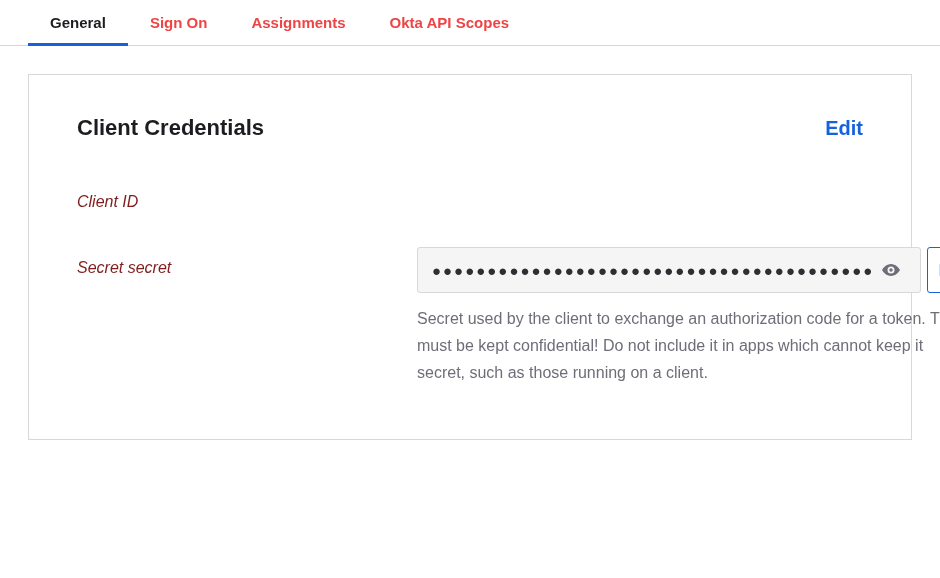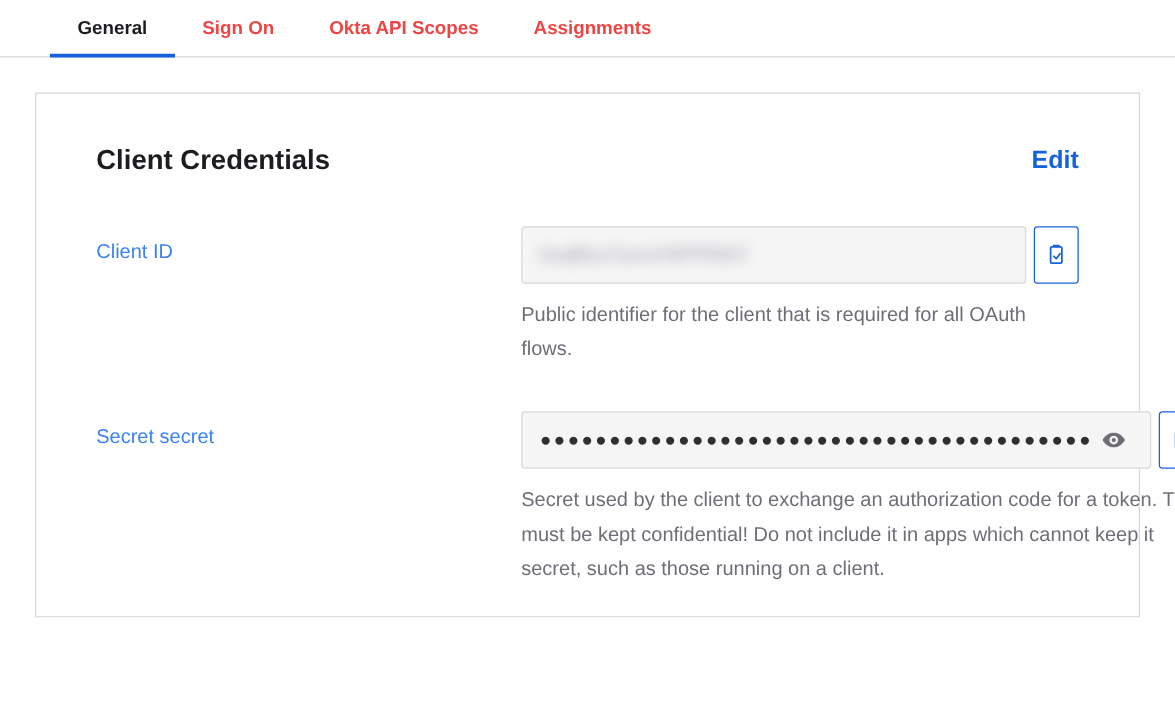"General" .tabs { padding-left: 40px -> 28px }
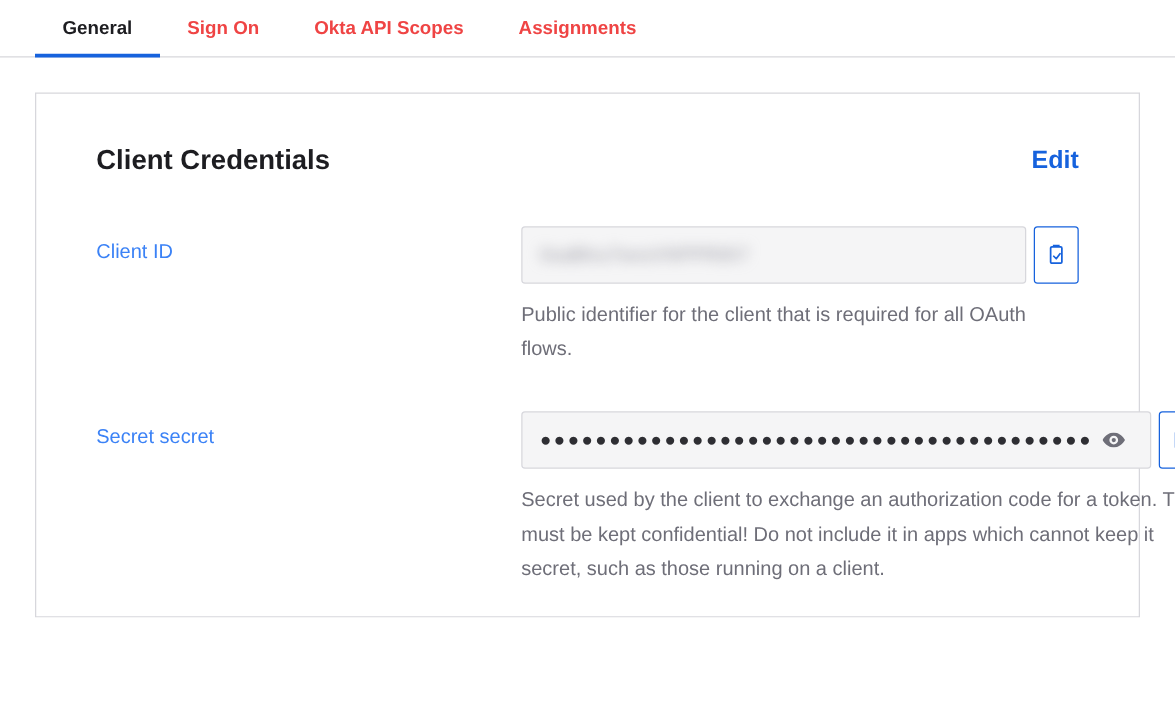"Okta API Scopes" div.tab { order: before "Assignments" -> after "Assignments" }
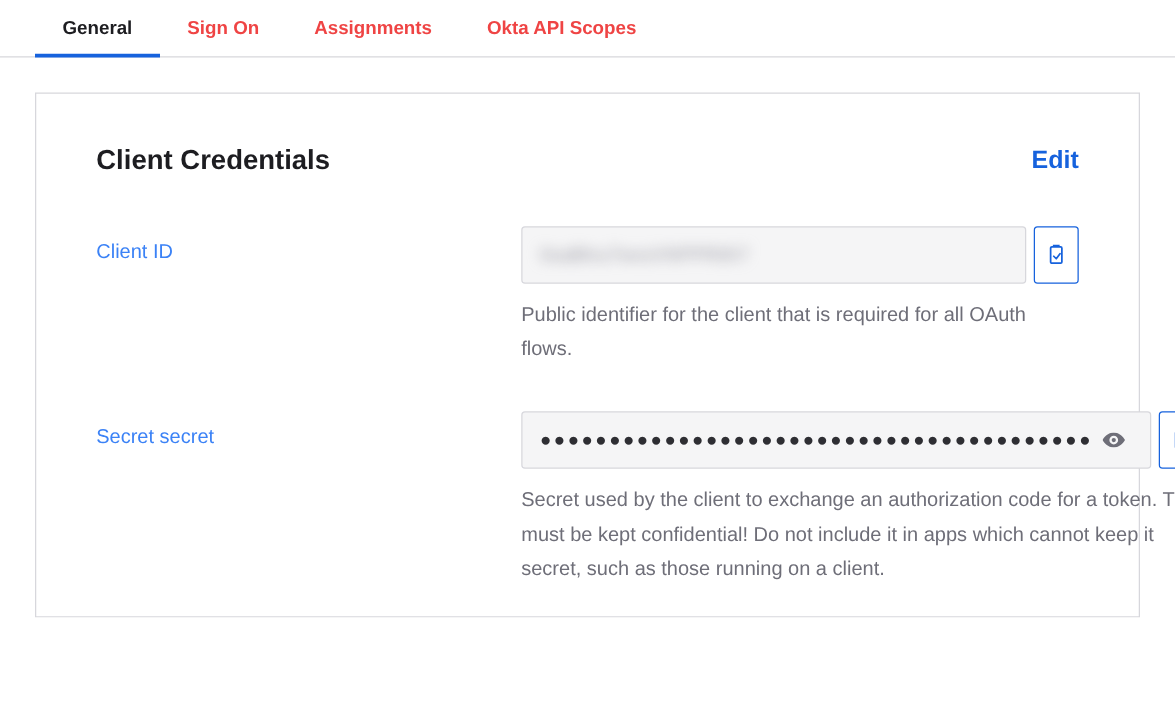"Client Credentials" .panel { padding: 40px 48px 24px 48px -> 40px 48px 52px 48px }
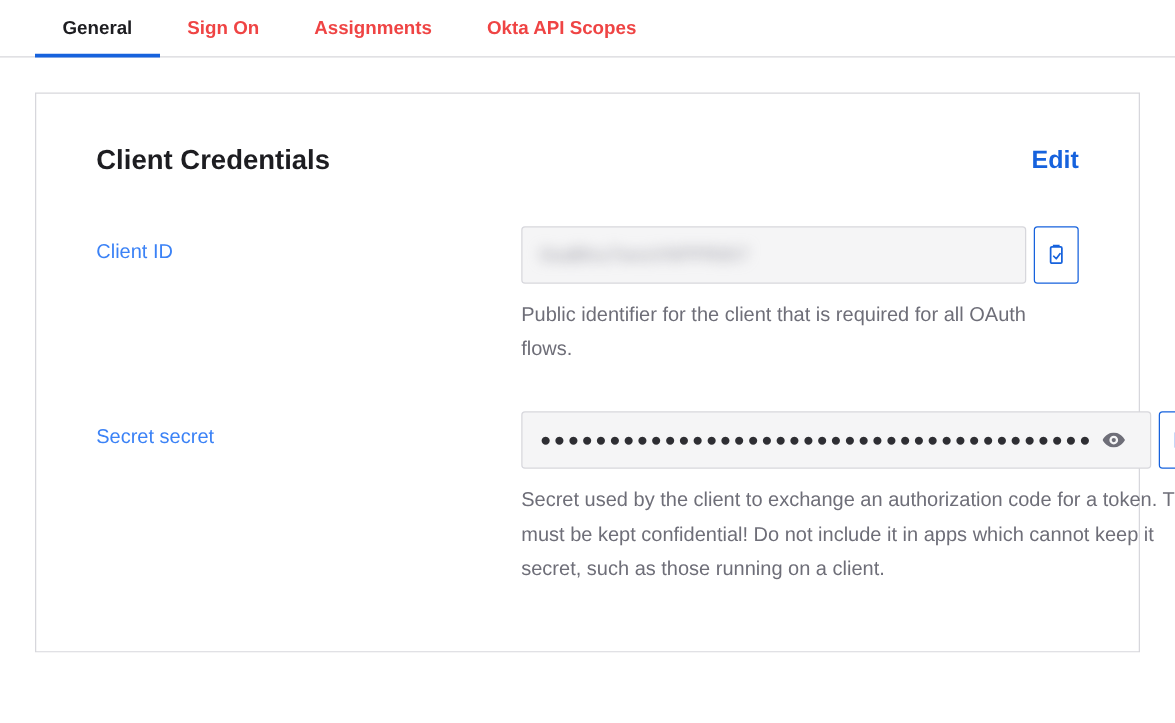"Client ID" .field-label { color: #3b82f6 -> #7f1d1d; font-style: none -> italic }
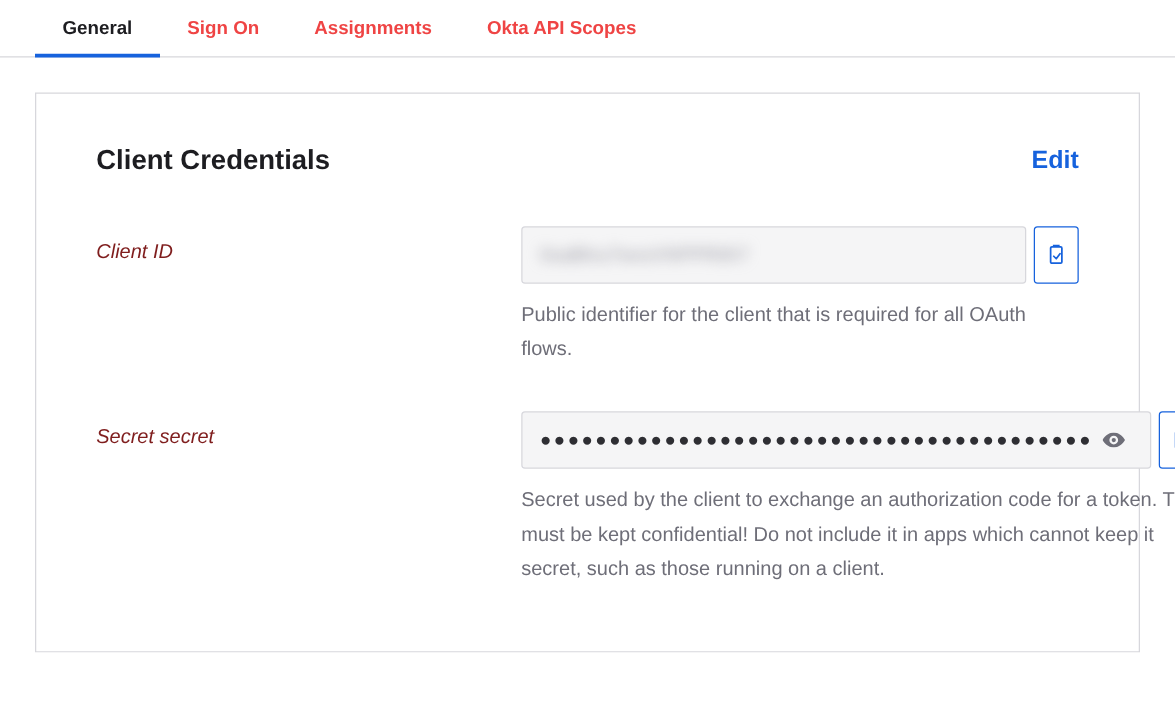"Public identifier for the client" div.field-body { html: <div> <div> <div> <span>0oaBlnu7wxoVNPPR0h7</span> </div> <div> <svg> <rect></rect> <path></path> <path></path> </svg> </div> </div> <div>Public identifier for the client that is required for all OAuth flows.</div> </div> -> none }
